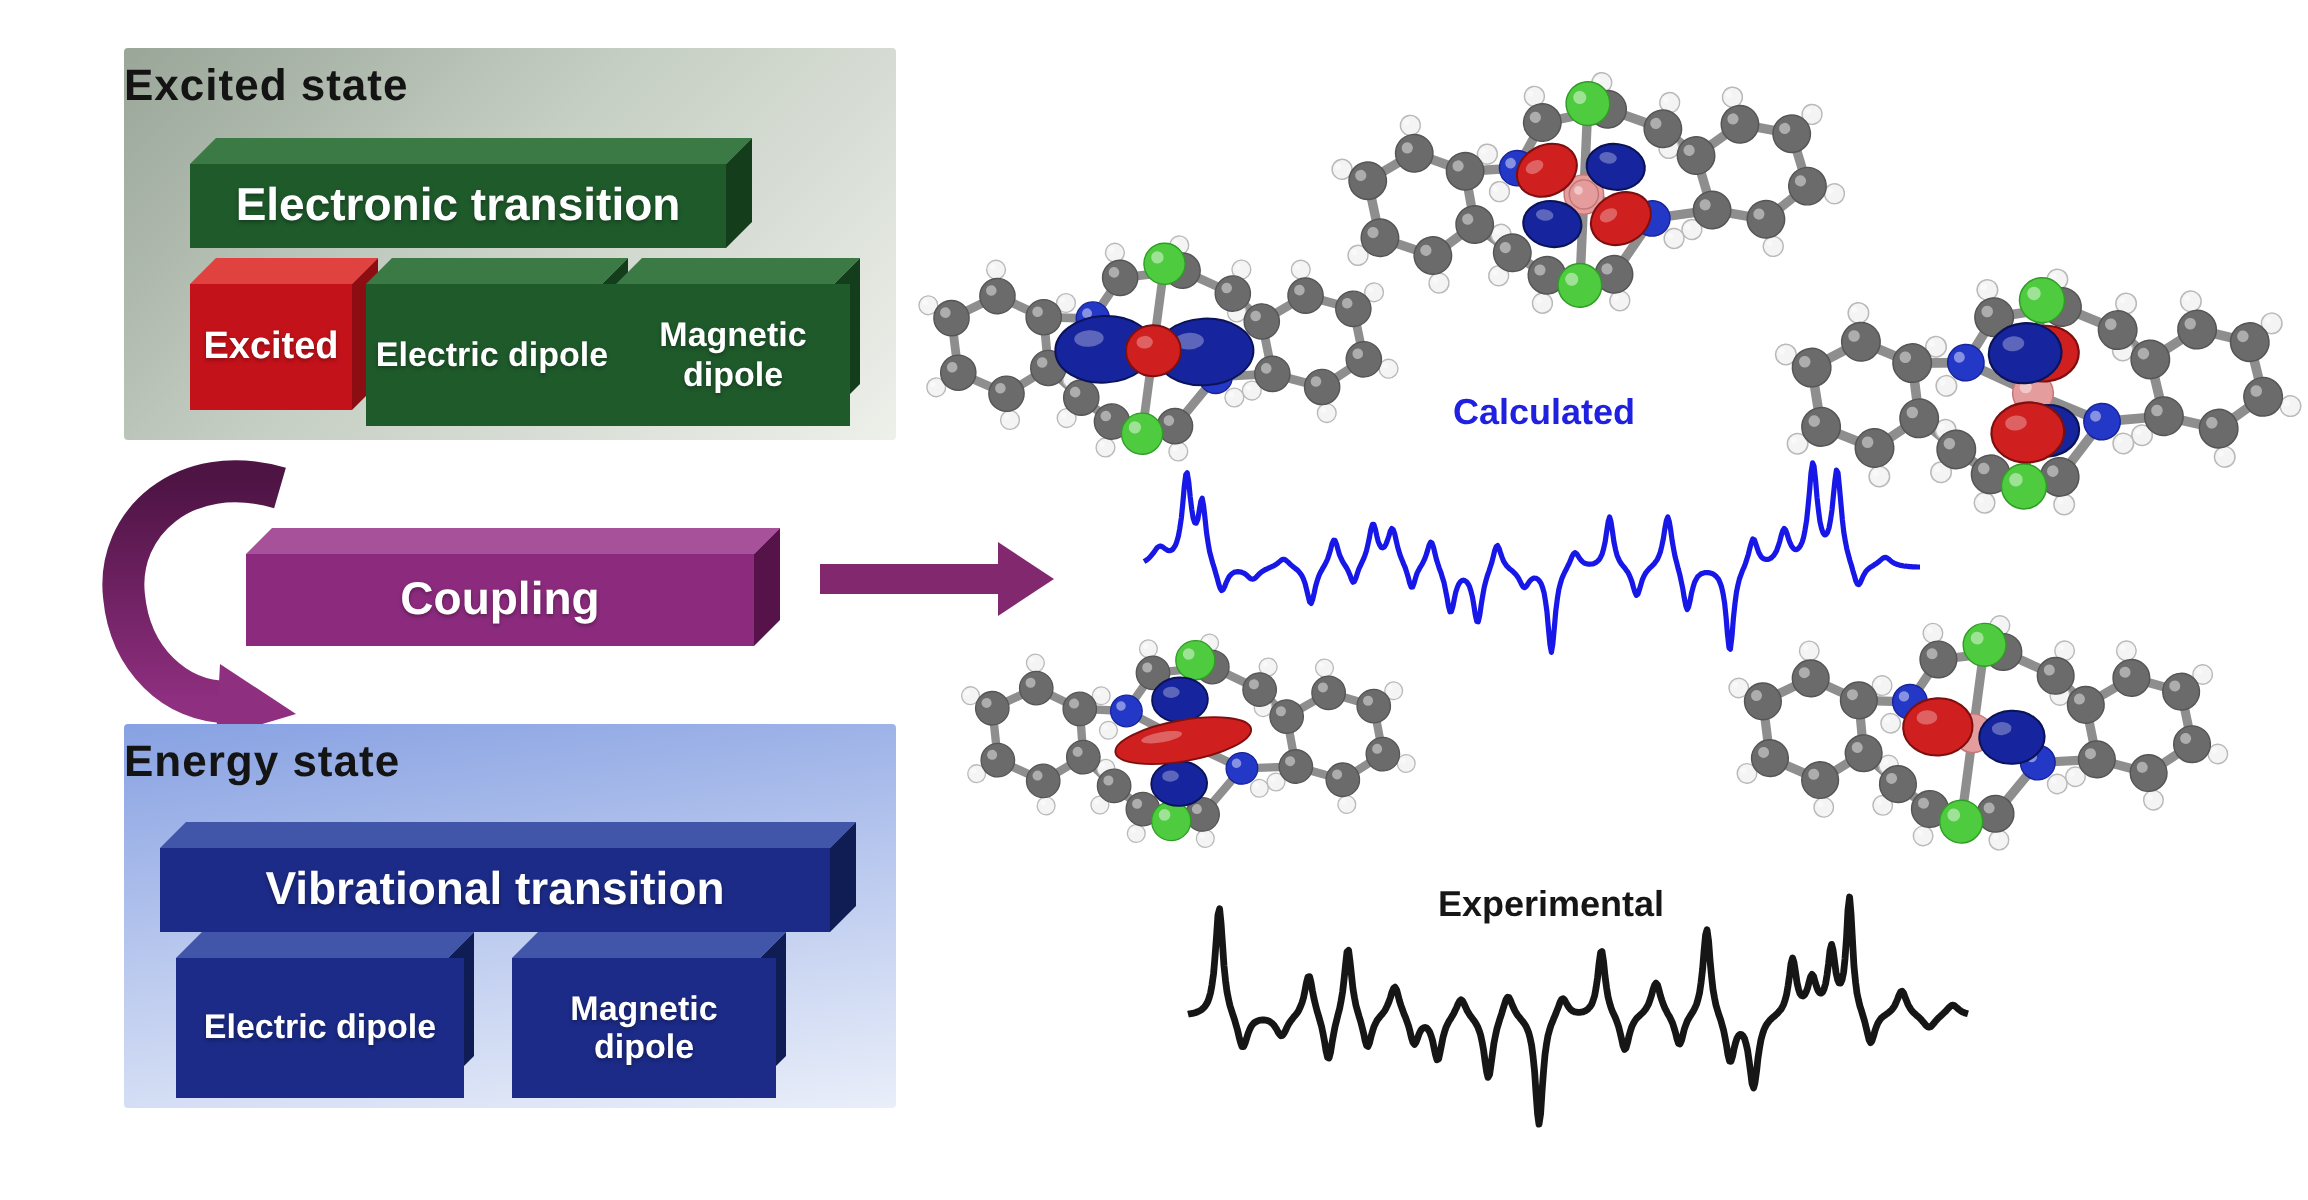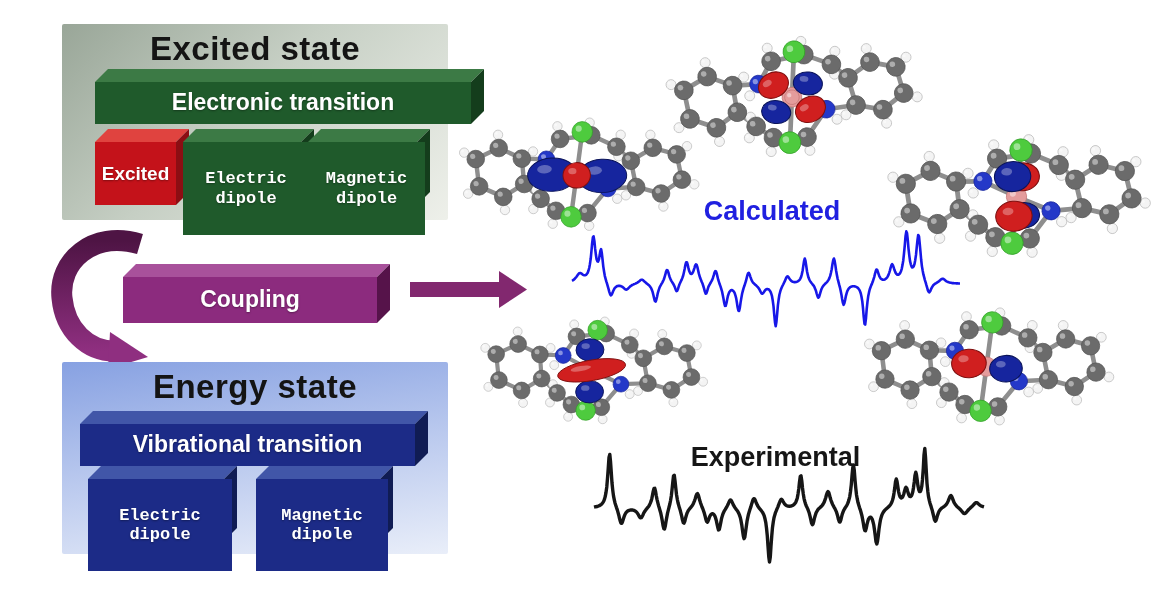"Excited state" .panel-title { font-size: 33px -> 22px; text-align: center -> none }
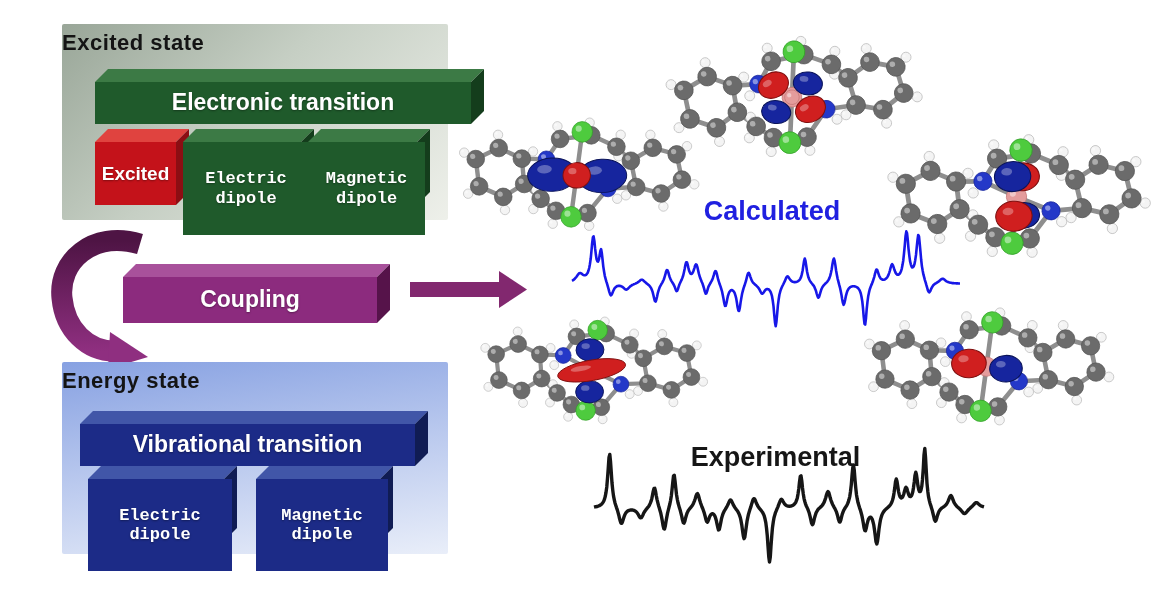"Electronic transition" div.cube { width: 376px -> 268px }
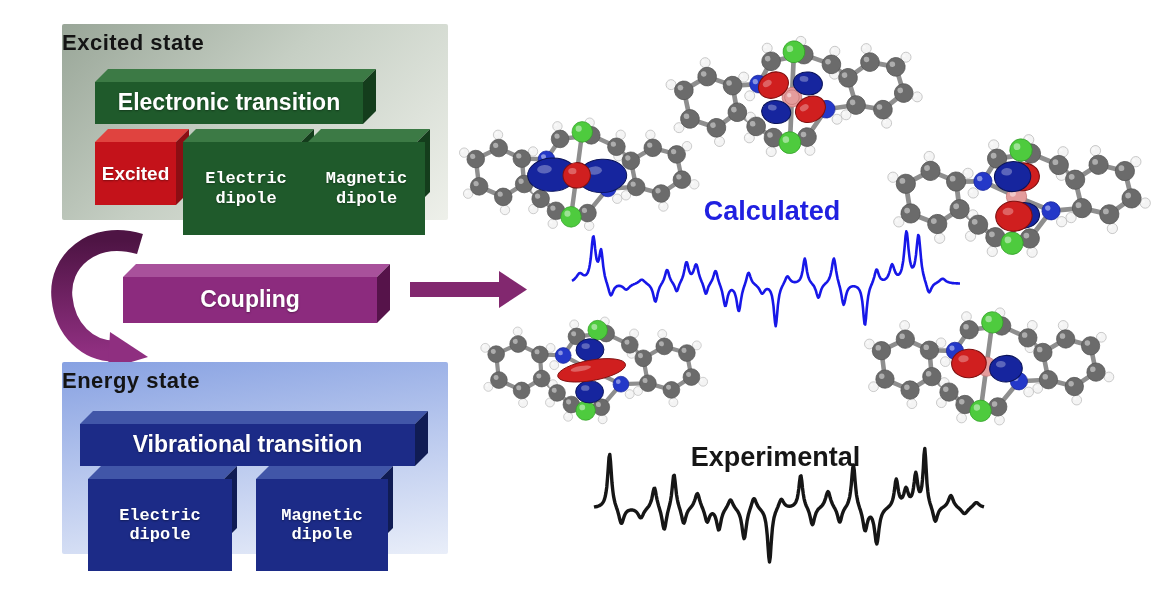"Electric dipole" .txt-sm { font-family: Liberation Mono, monospace -> none; padding: 15px 4px -> 4px 4px }
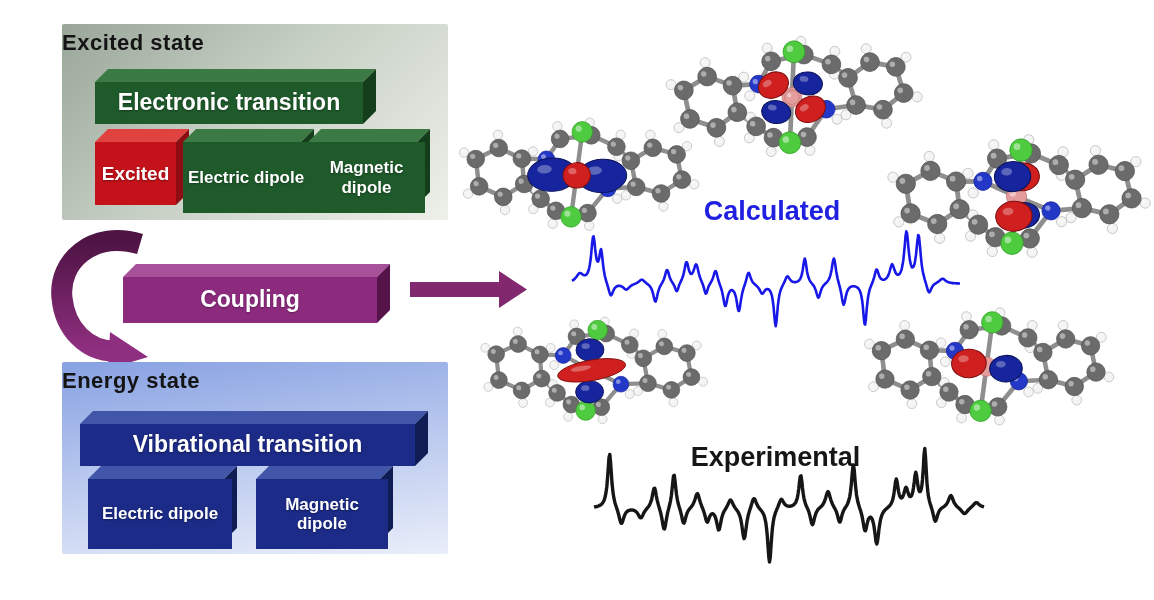"Calculated" .spec-label { font-size: 27px -> 18px }
